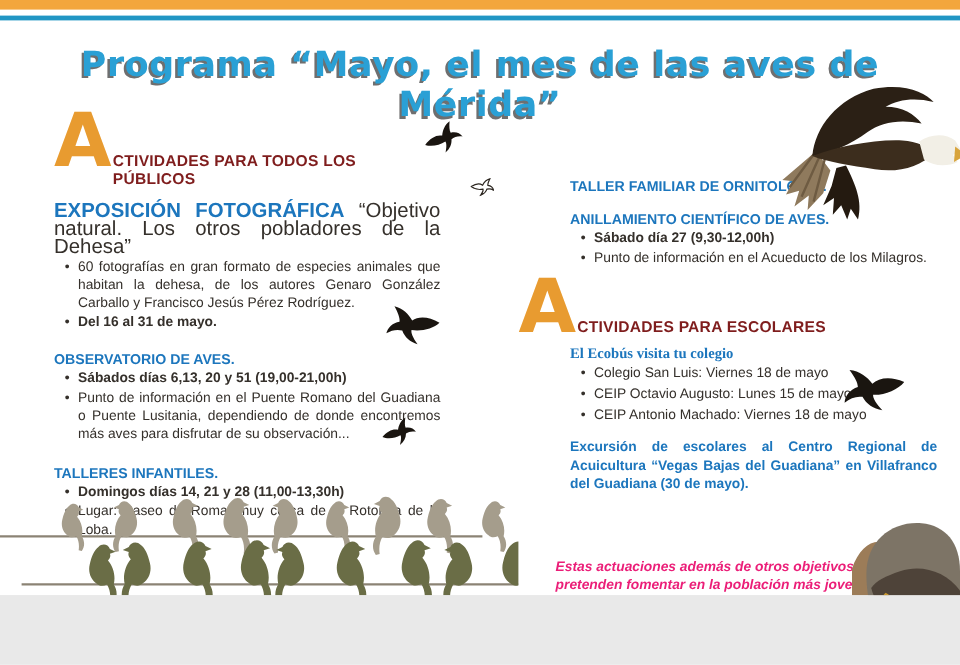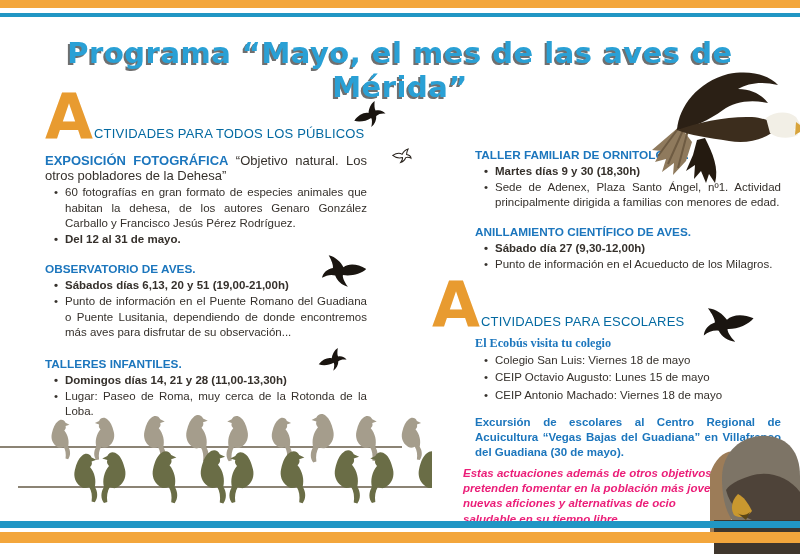"Programa “Mayo, el mes de" .page { height: 554px -> 496px }
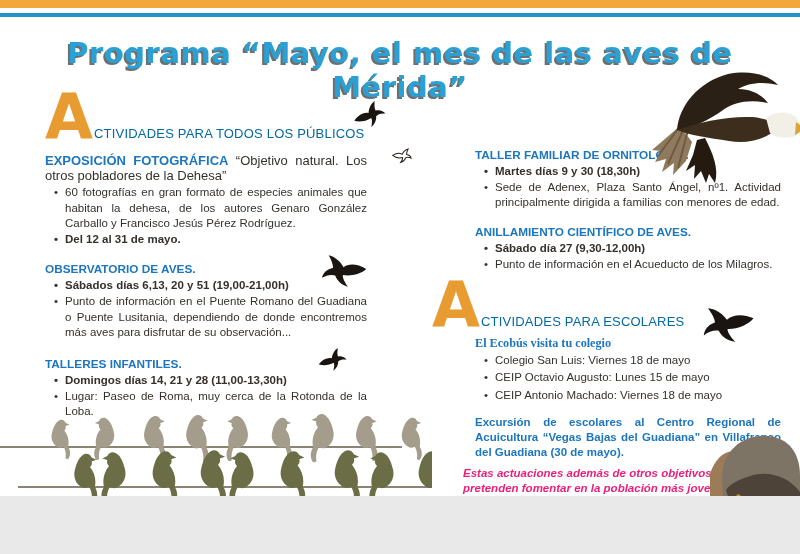"CTIVIDADES PARA TODOS LOS PÚBLICOS" .colhead .label { color: #0369a1 -> #7f1d1d; font-weight: normal -> bold }
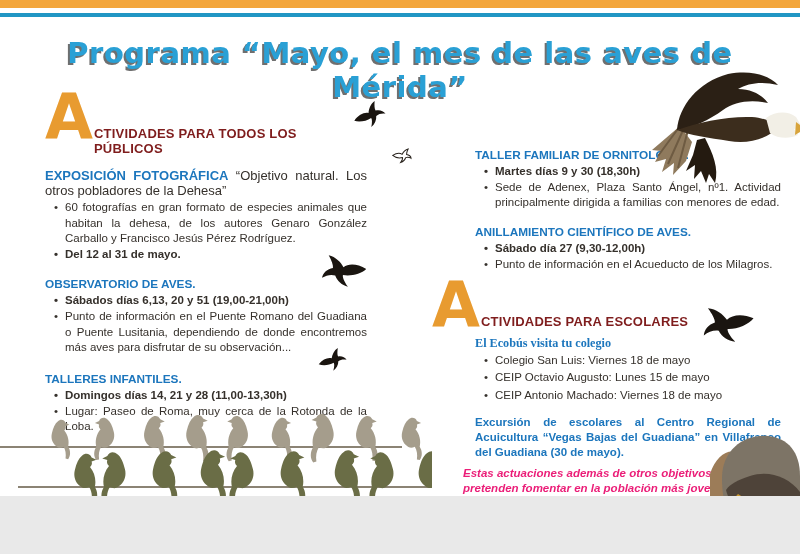"EXPOSICIÓN FOTOGRÁFICA “Objetivo" .body-p { font-size: 13px -> 17px }
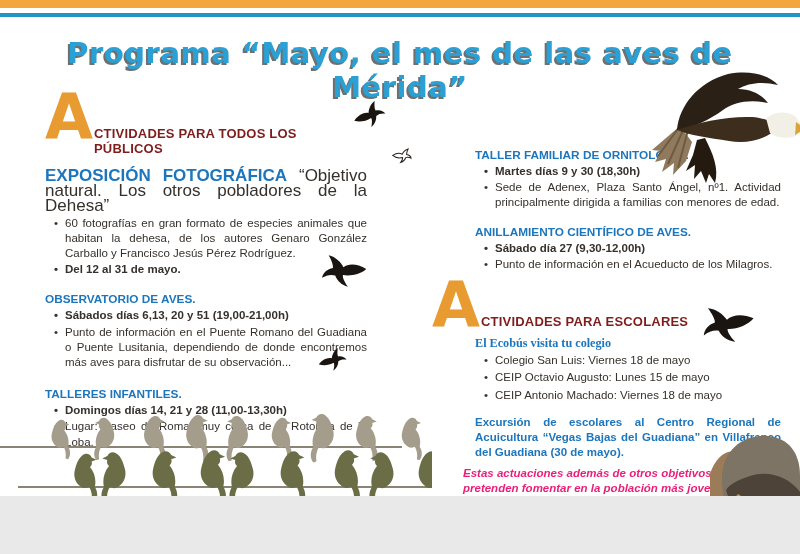"Martes días 9 y 30" ul.bl { html: <ul> <li>Martes días 9 y 30 (18,30h)</li> <li>Sede de Adenex, Plaza Santo Ángel, nº1. Actividad principalmente dirigida a familias con menores de edad.</li> </ul> -> none }
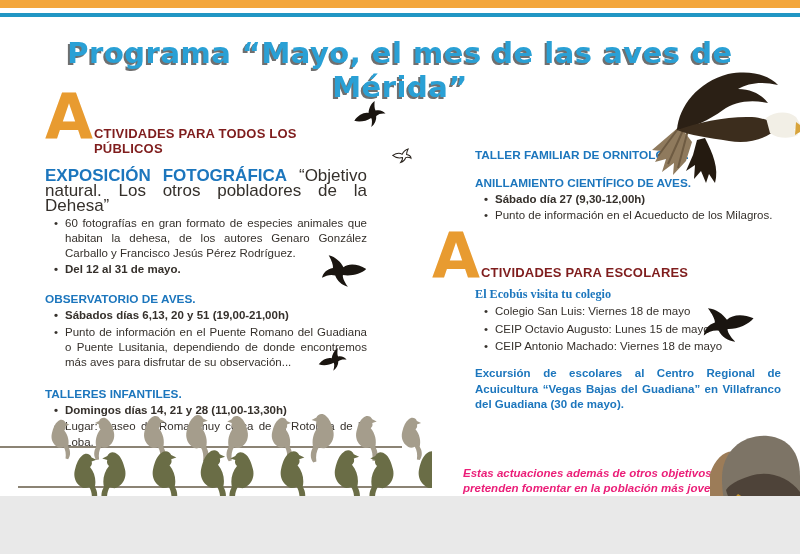"Del 12 al 31 de" li.b { text: 12 -> 16 }
